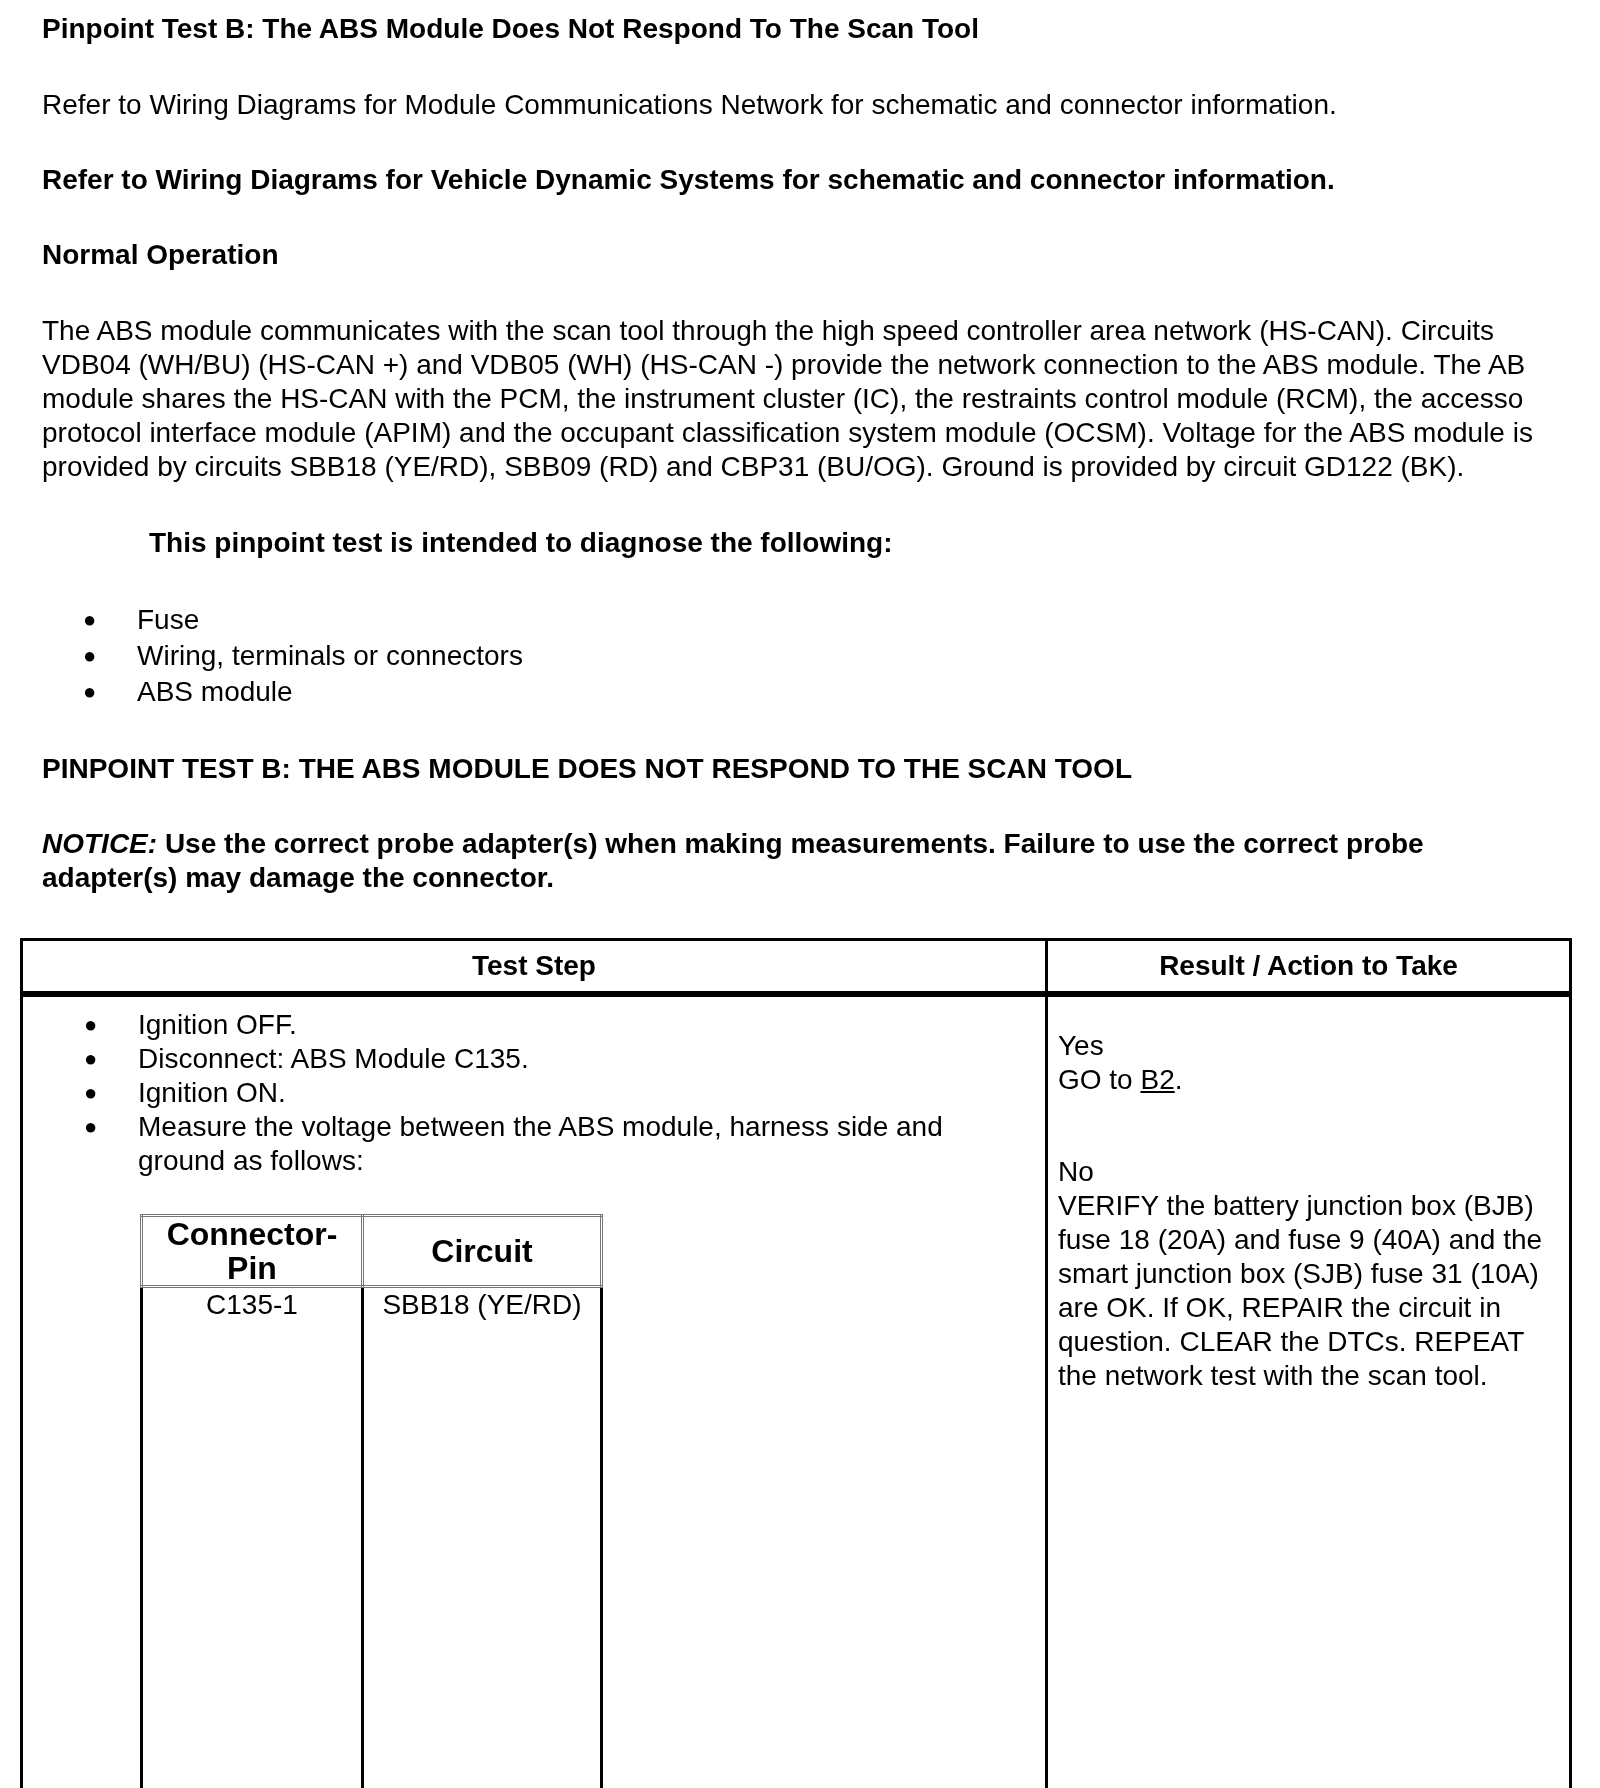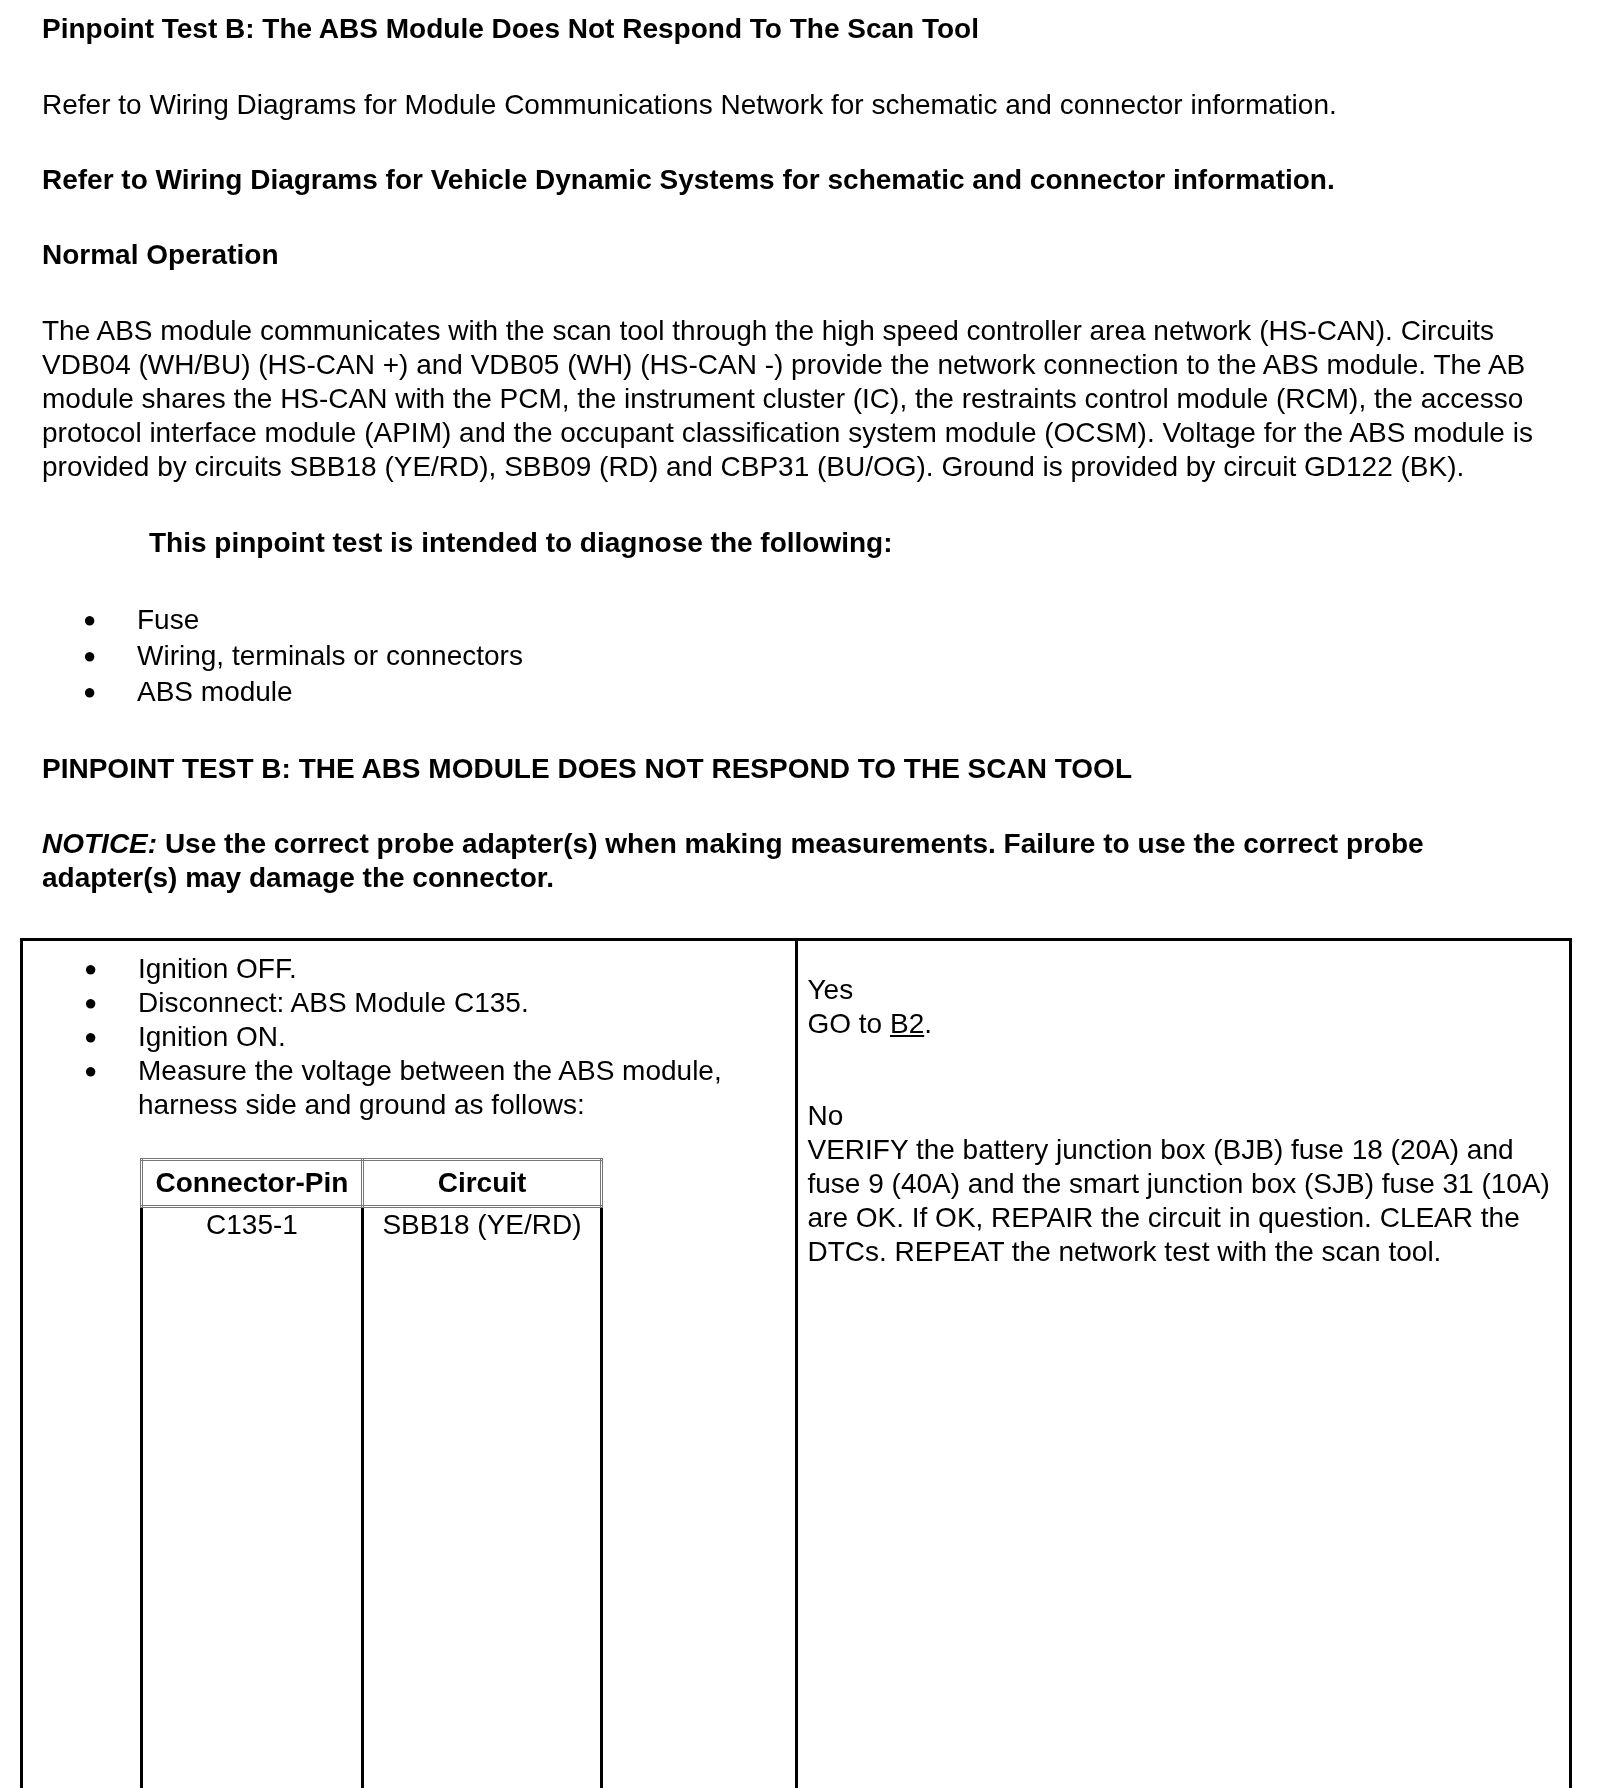"Test Step" tr.hdr { html: none -> <tr> <td>Test Step</td> <td>Result / Action to Take</td> </tr> }
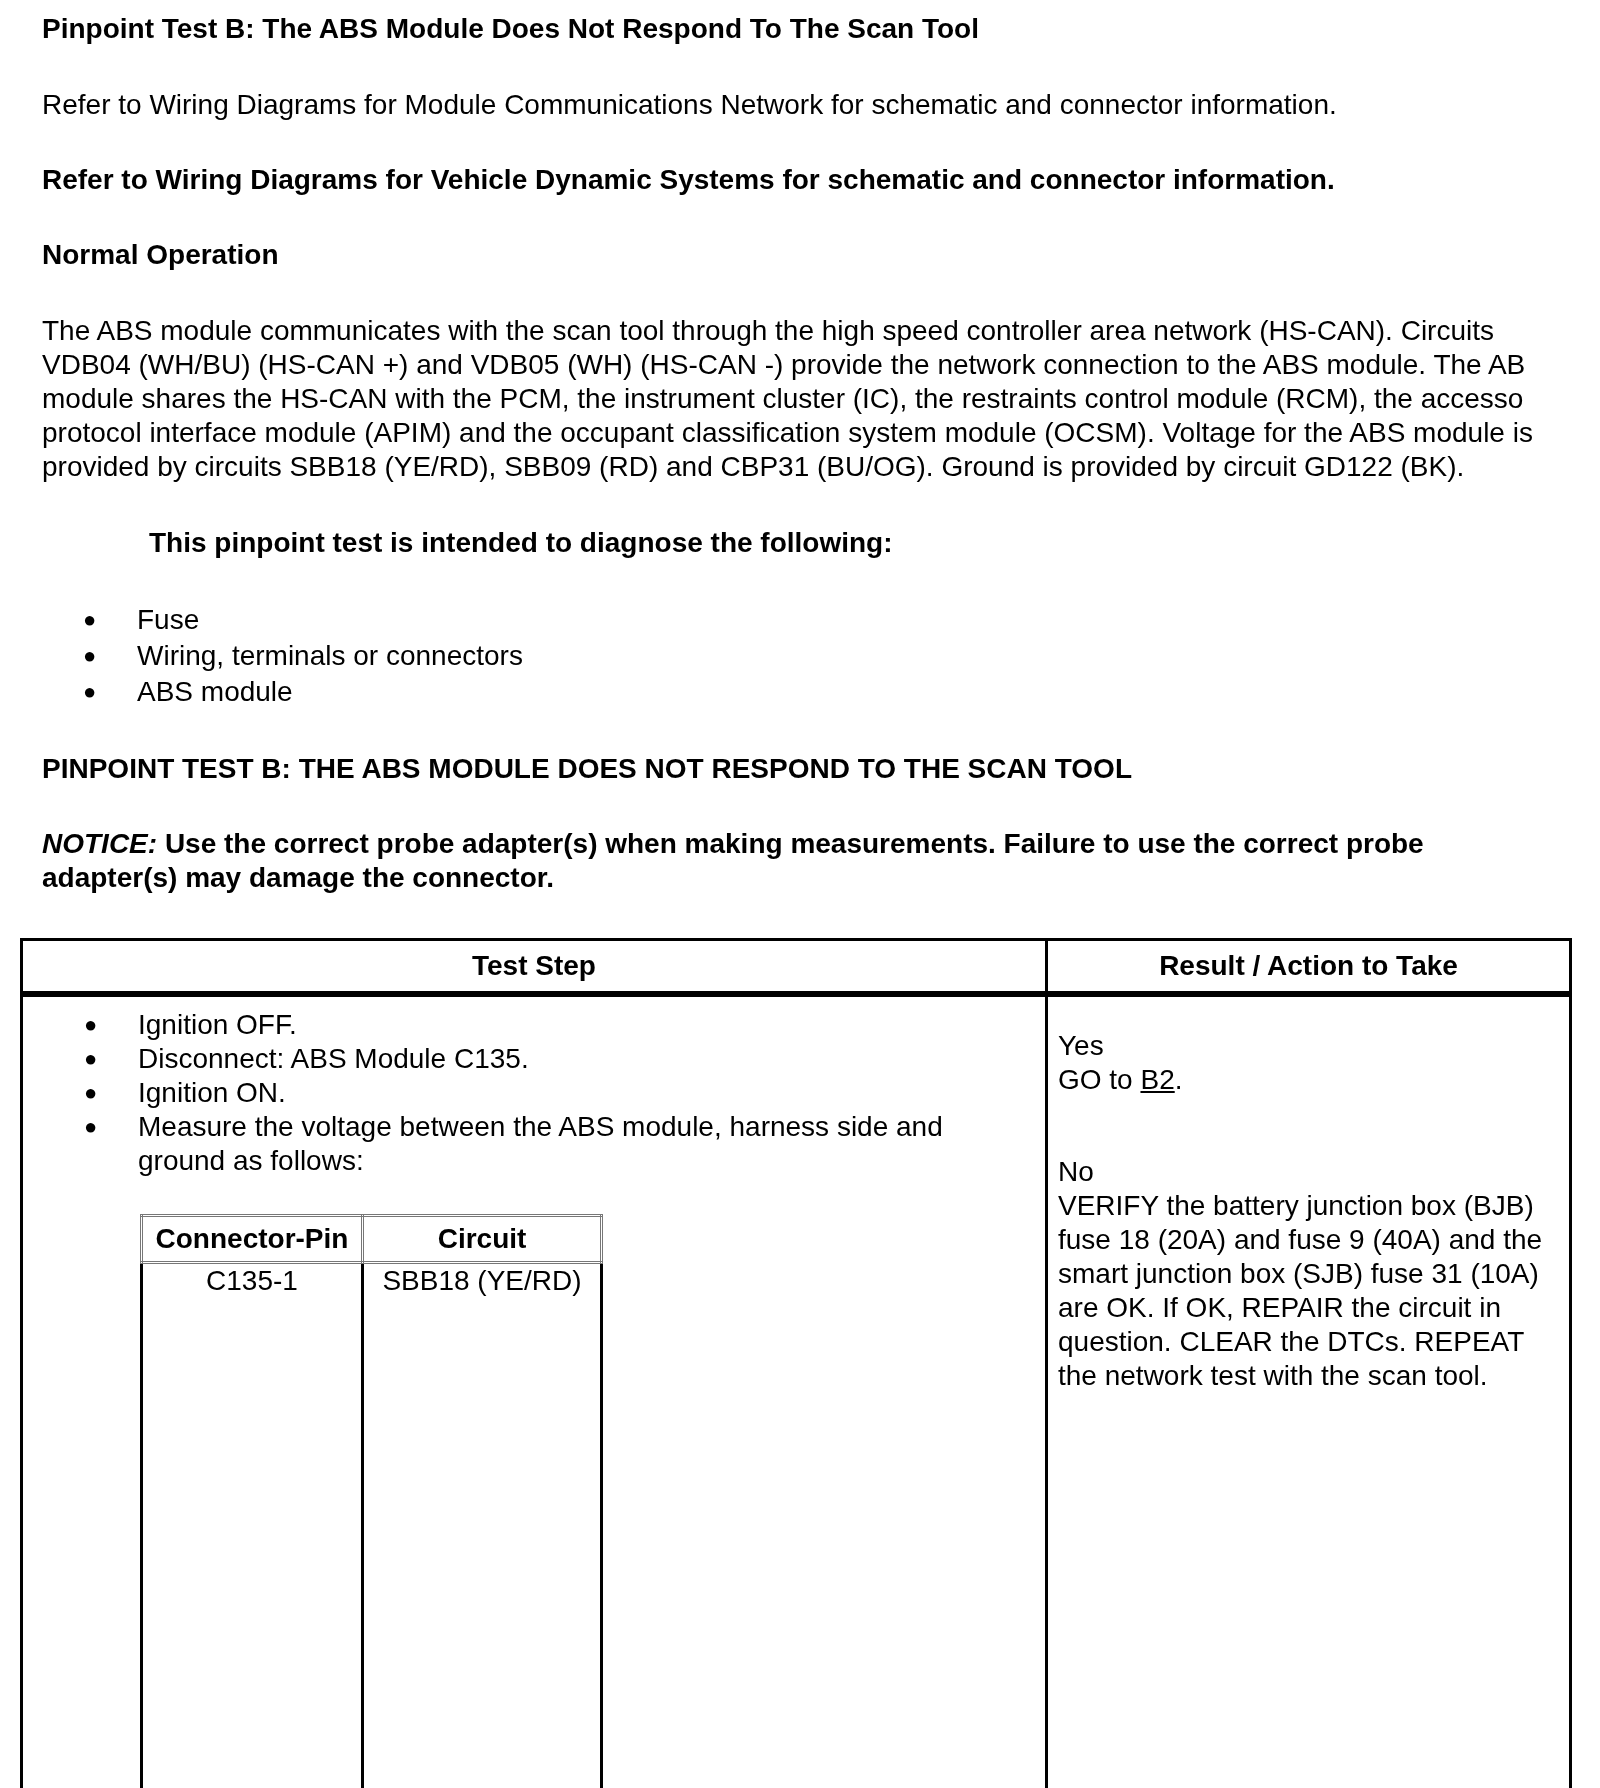"Connector-Pin" .subtable td, .subtable th { font-size: 28px -> 32px }
